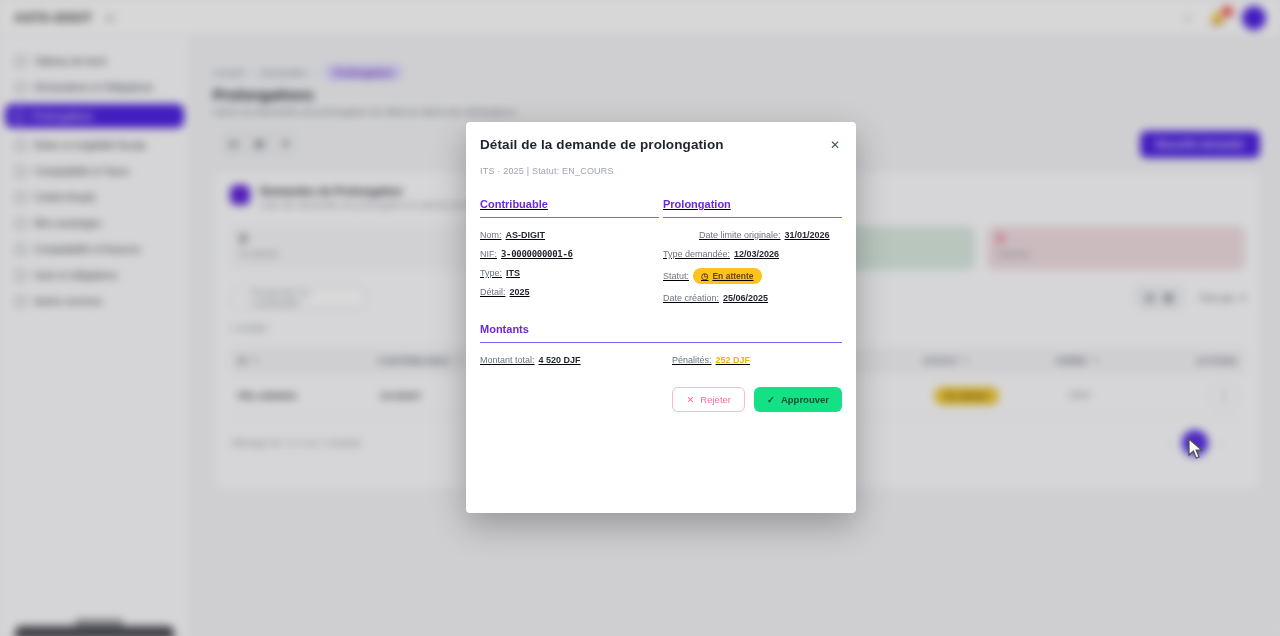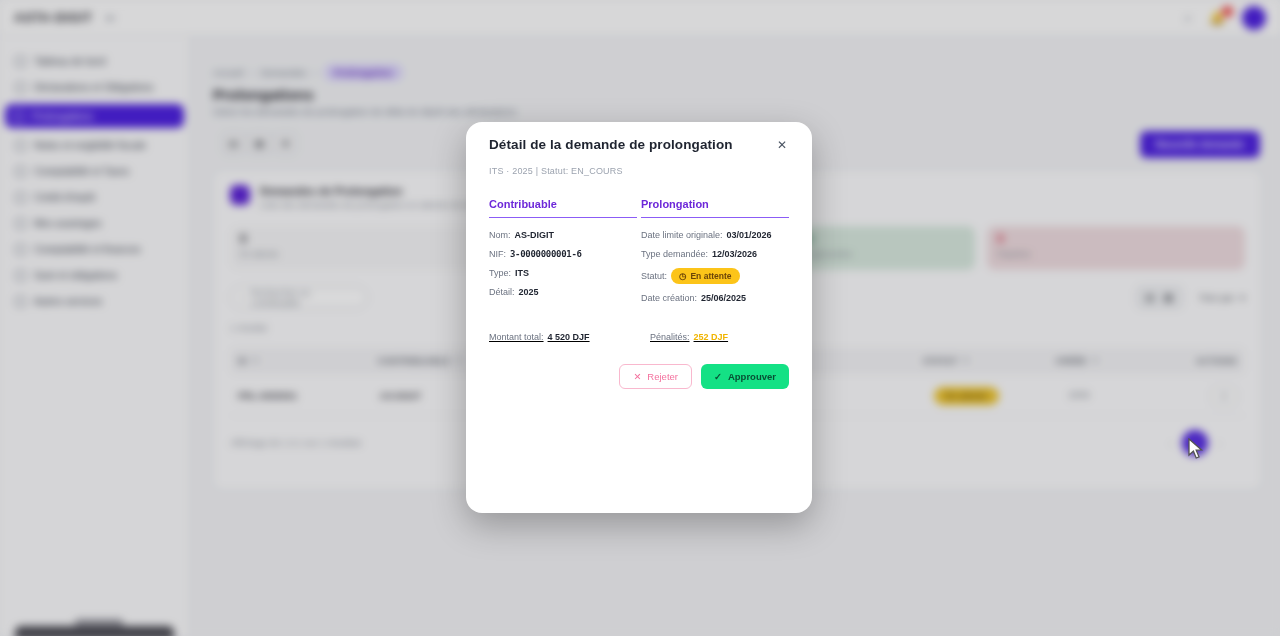"Détail de la demande de" .modal { border-radius: 16px -> 4px; padding: 15px 23px -> 15px 14px; width: 346px -> 390px }
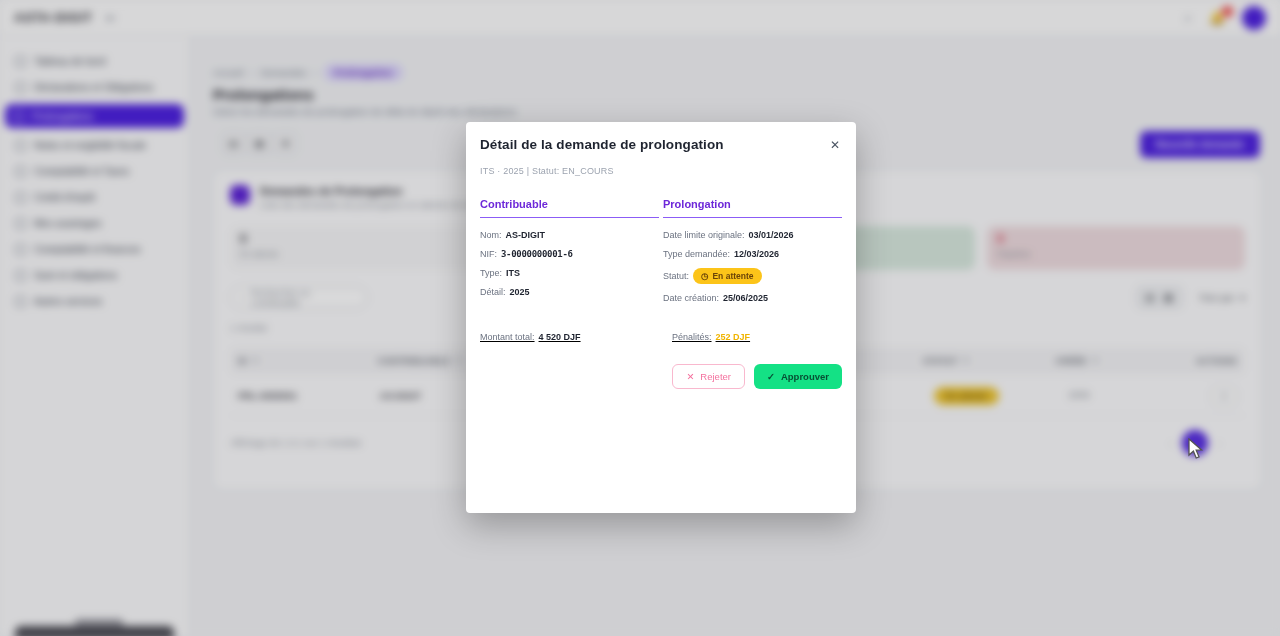"Contribuable" .m-grid { text-decoration: none -> underline }
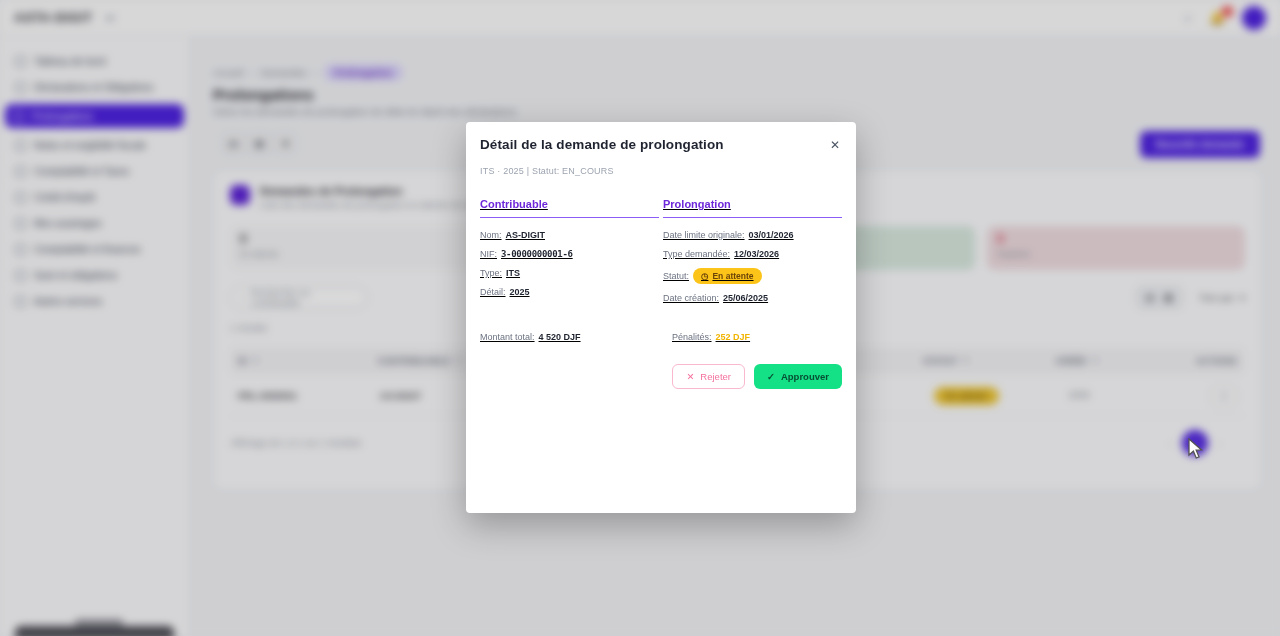"Date limite originale:" div.frow { margin-left: none -> 36px }
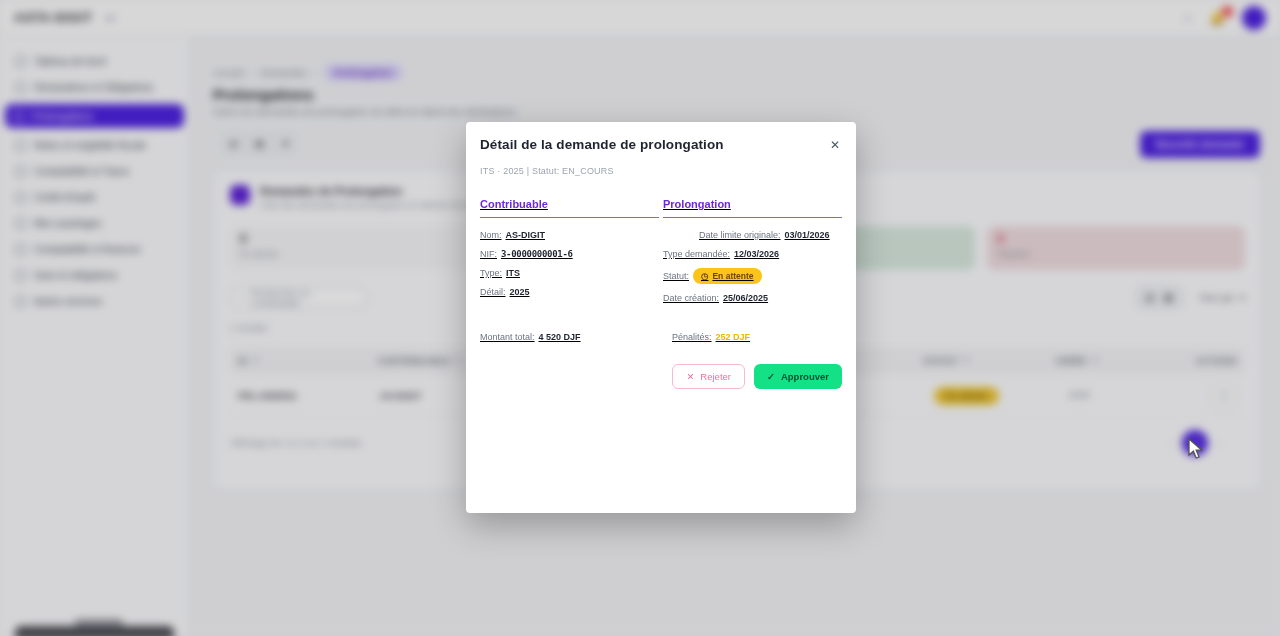"03/01/2026" b { text: 03/01/2026 -> 31/01/2026 }
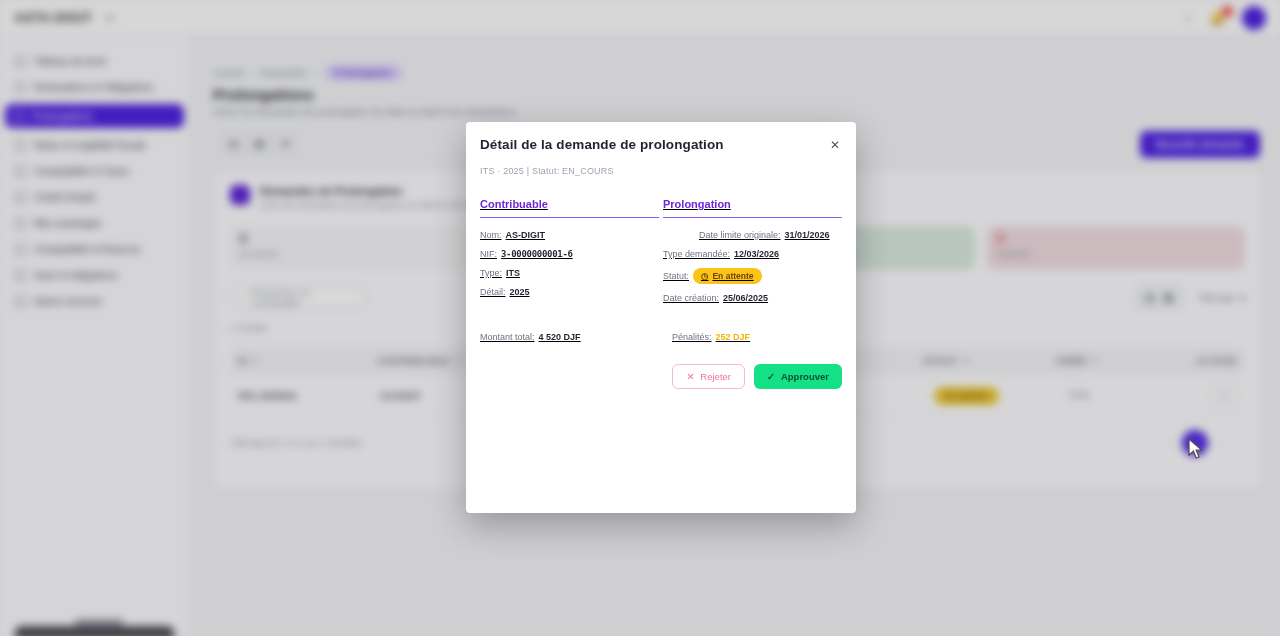"Montants" h3.m-h3 { html: none -> <h3>Montants</h3> }
